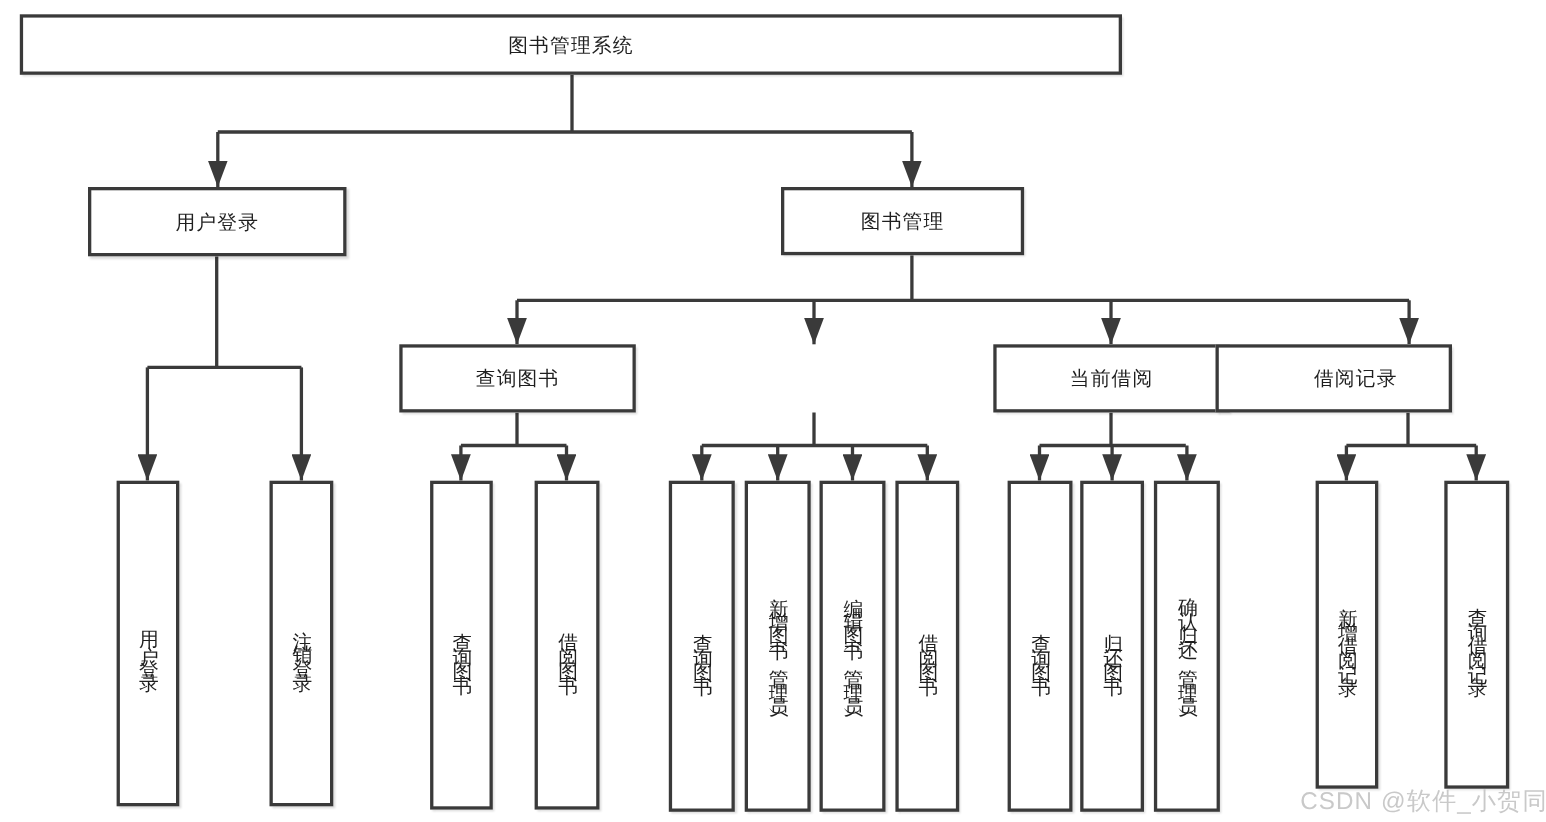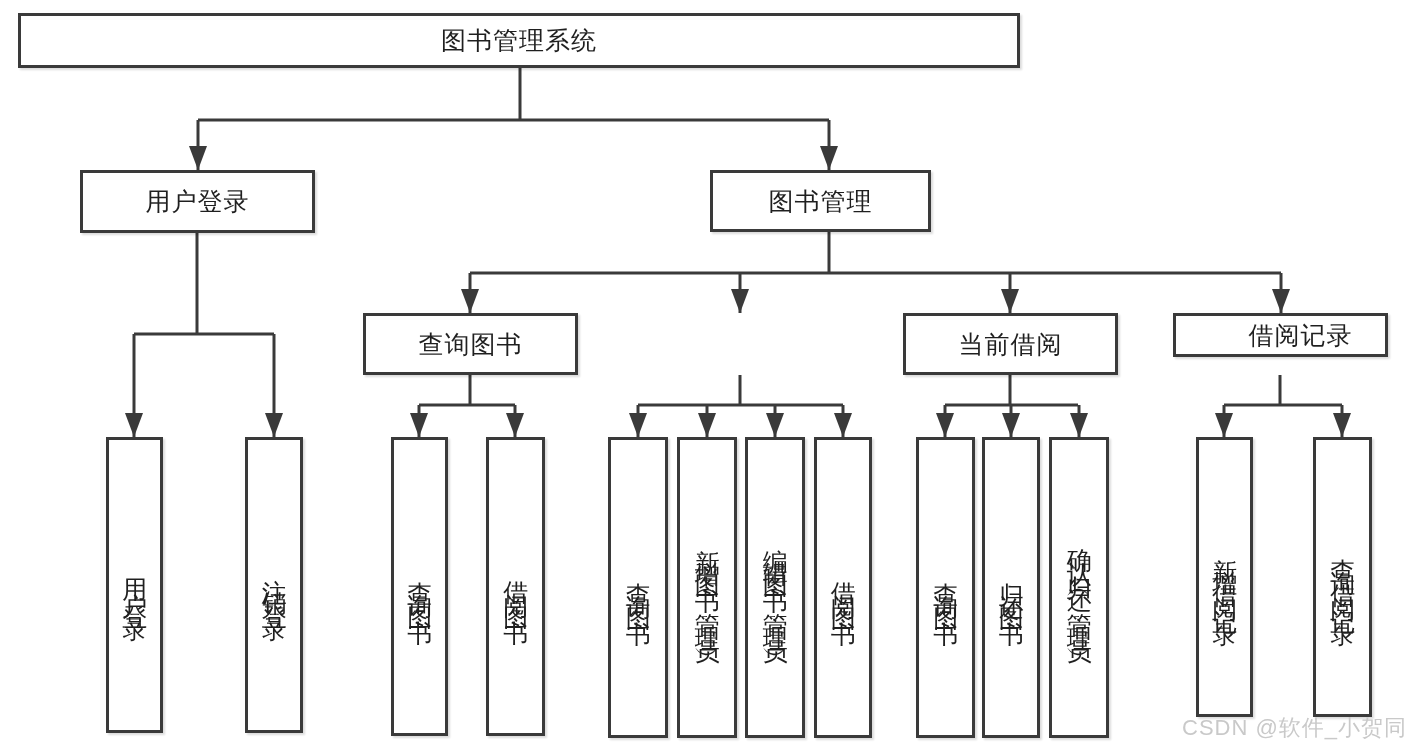"图书管理系统" .node { font-size: 25px -> 18px }
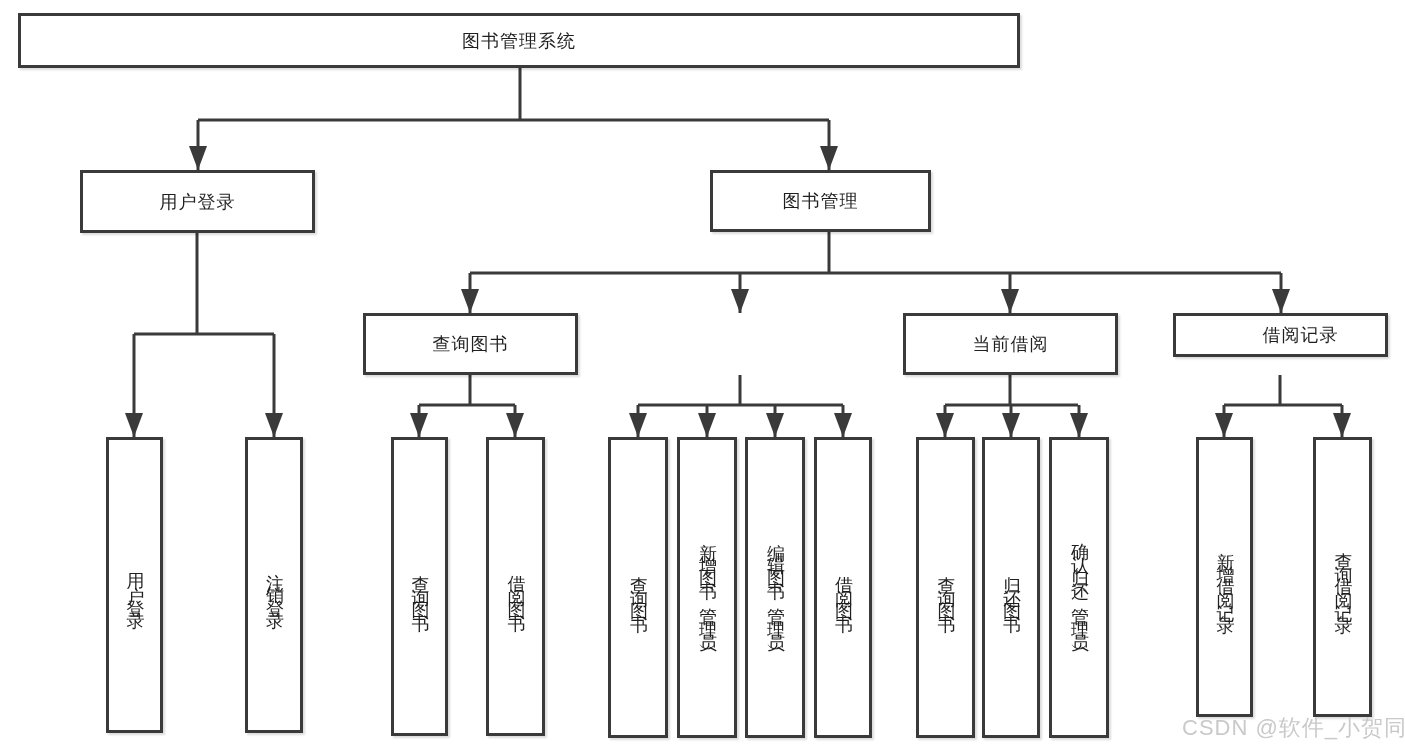"借阅记录" div.node { height: 44px -> 62px; left: 1173px -> 1105px }
